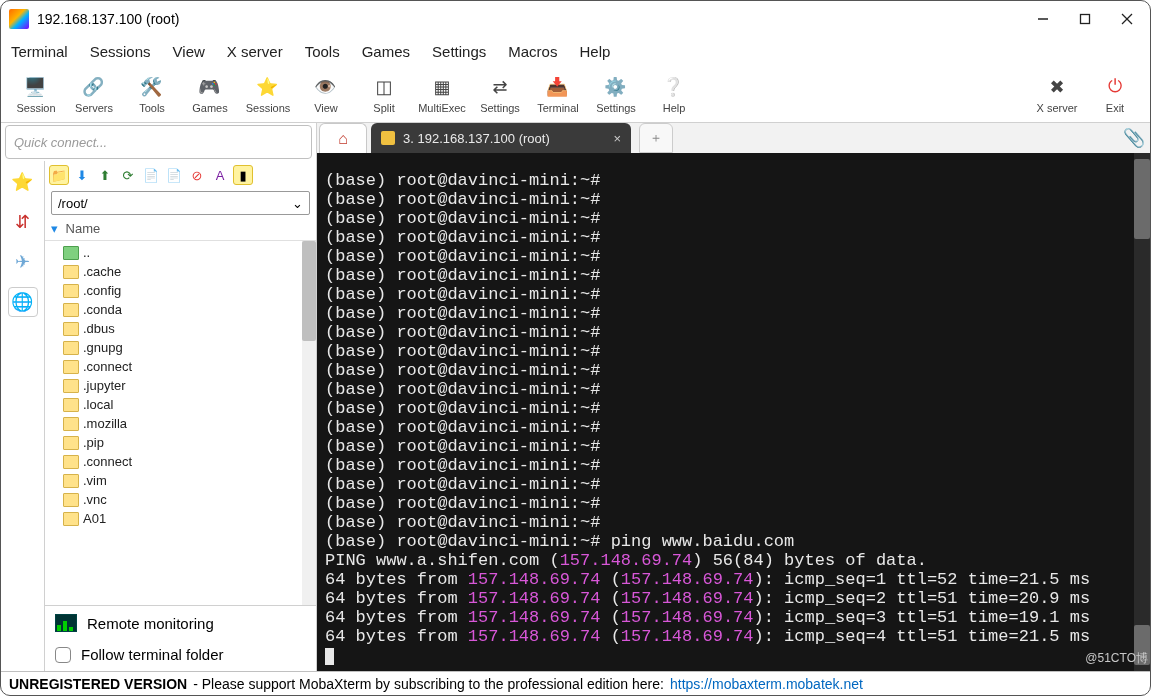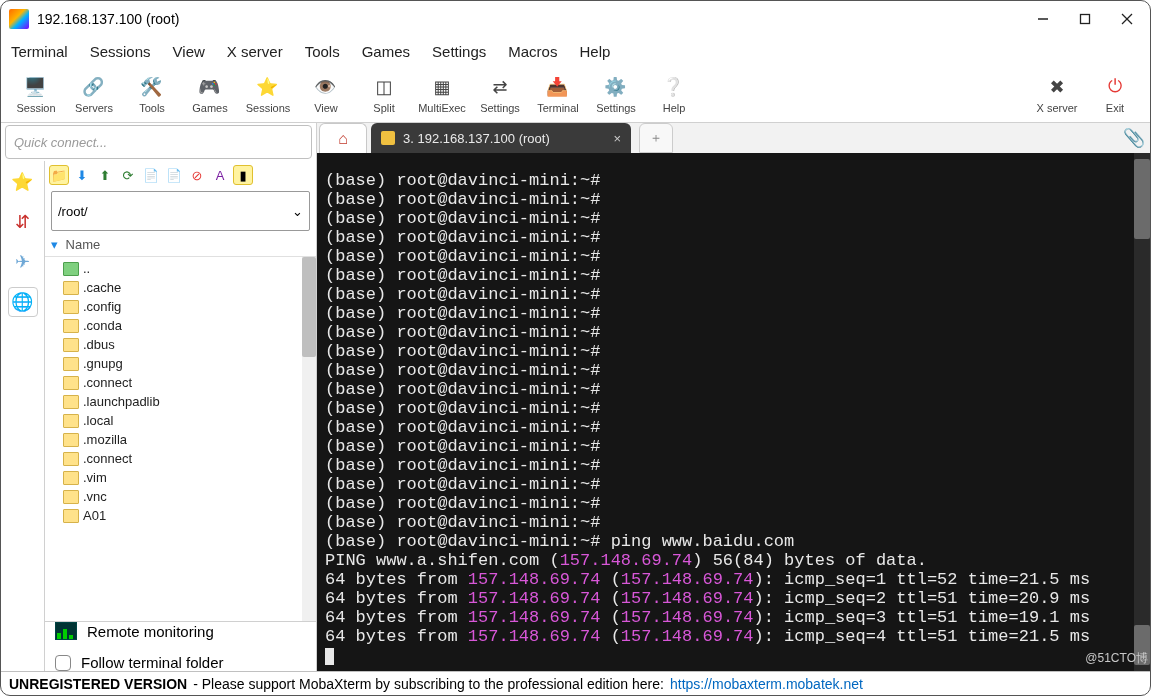"/root/" .path-combo { height: 40px -> 24px }
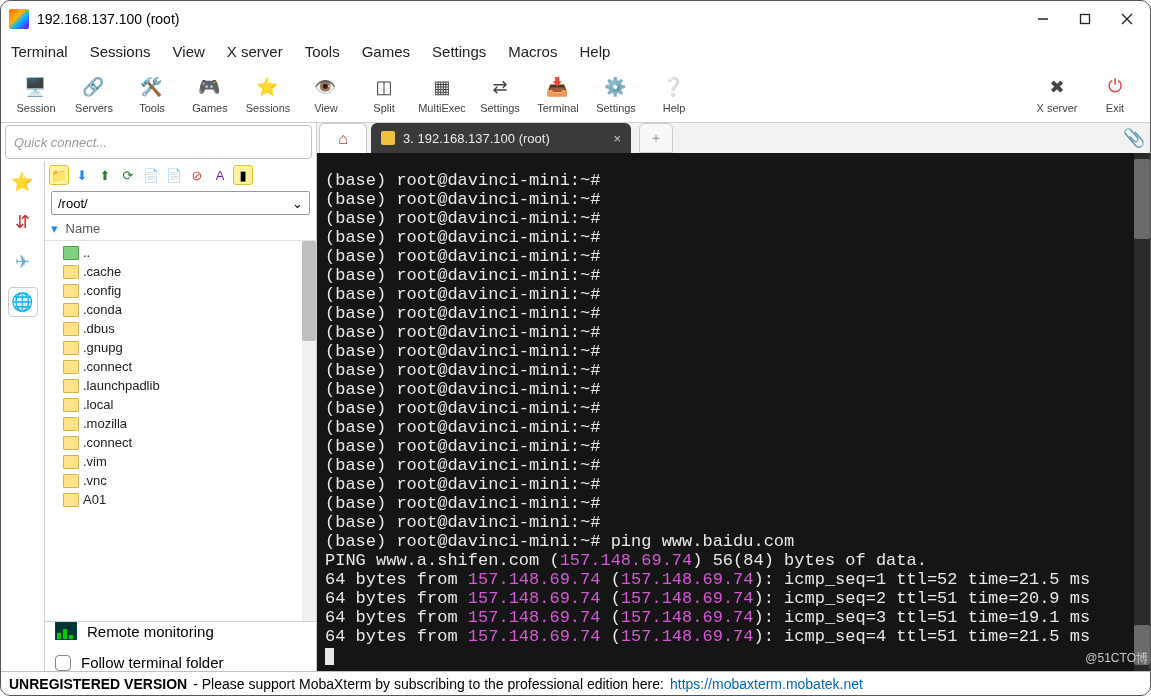".jupyter" div.tree-row { html: none -> <div> <div></div> <span>.jupyter</span> </div> }
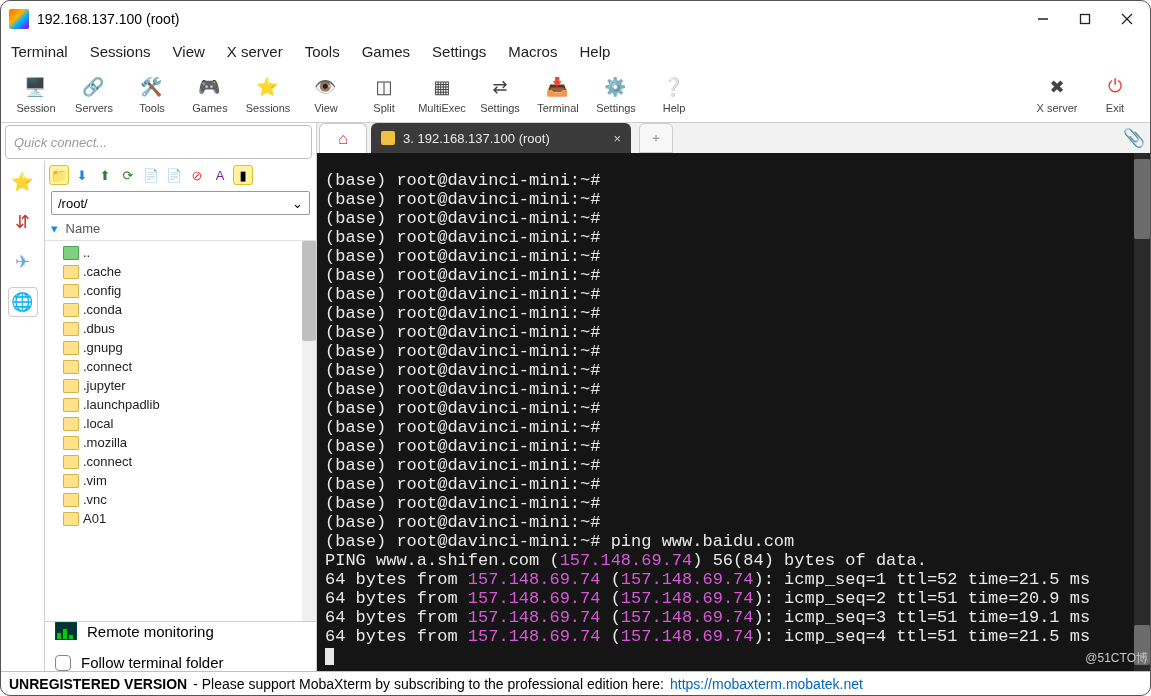".launchpadlib" div.tree-row { html: <div> <div></div> <span>.launchpadlib</span> </div> -> none }
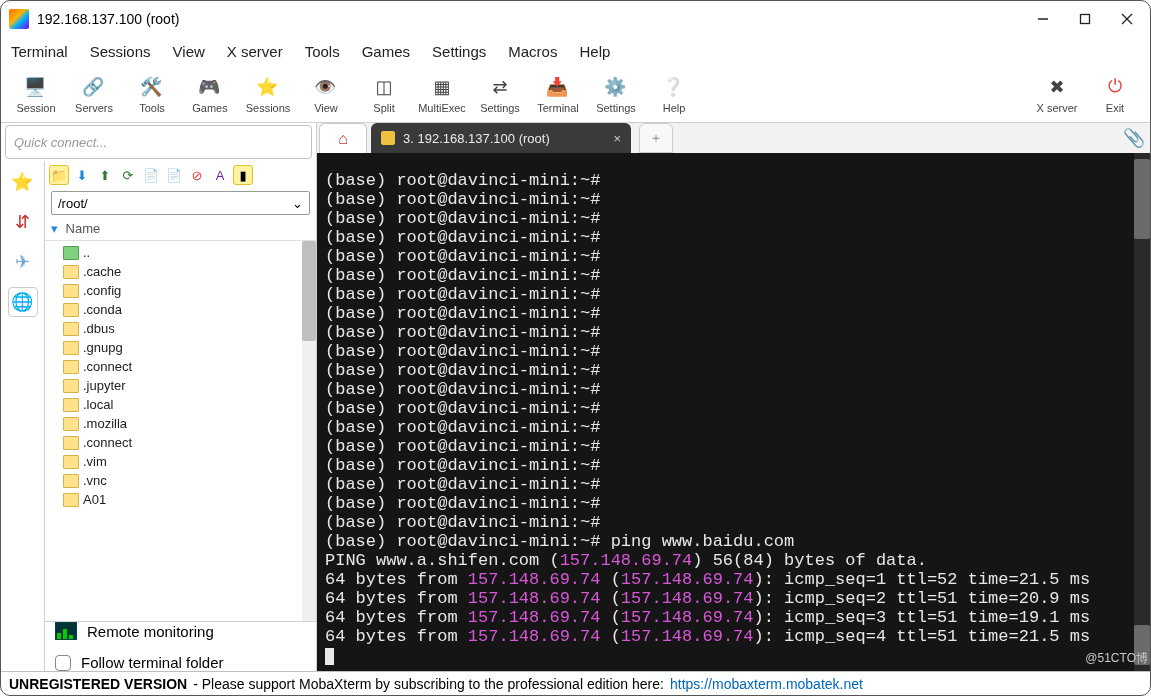".pip" div.tree-row { html: none -> <div> <div></div> <span>.pip</span> </div> }
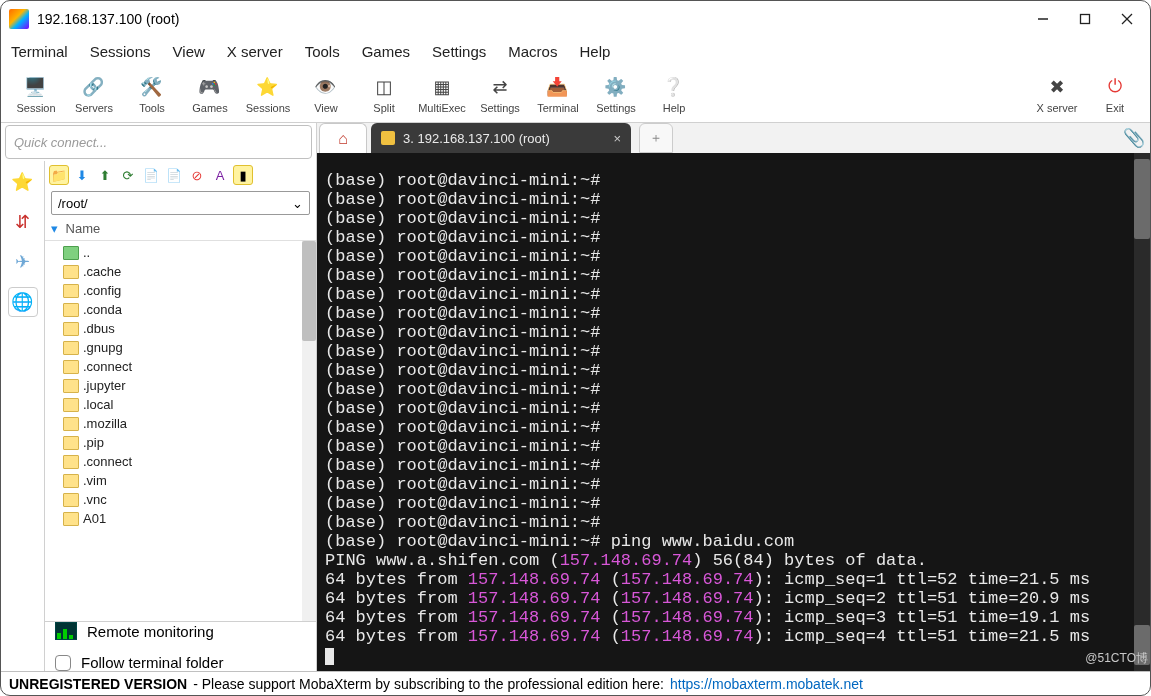"Remote monitoring" .bottom-box { padding: 0 10px -> 8px 10px }
